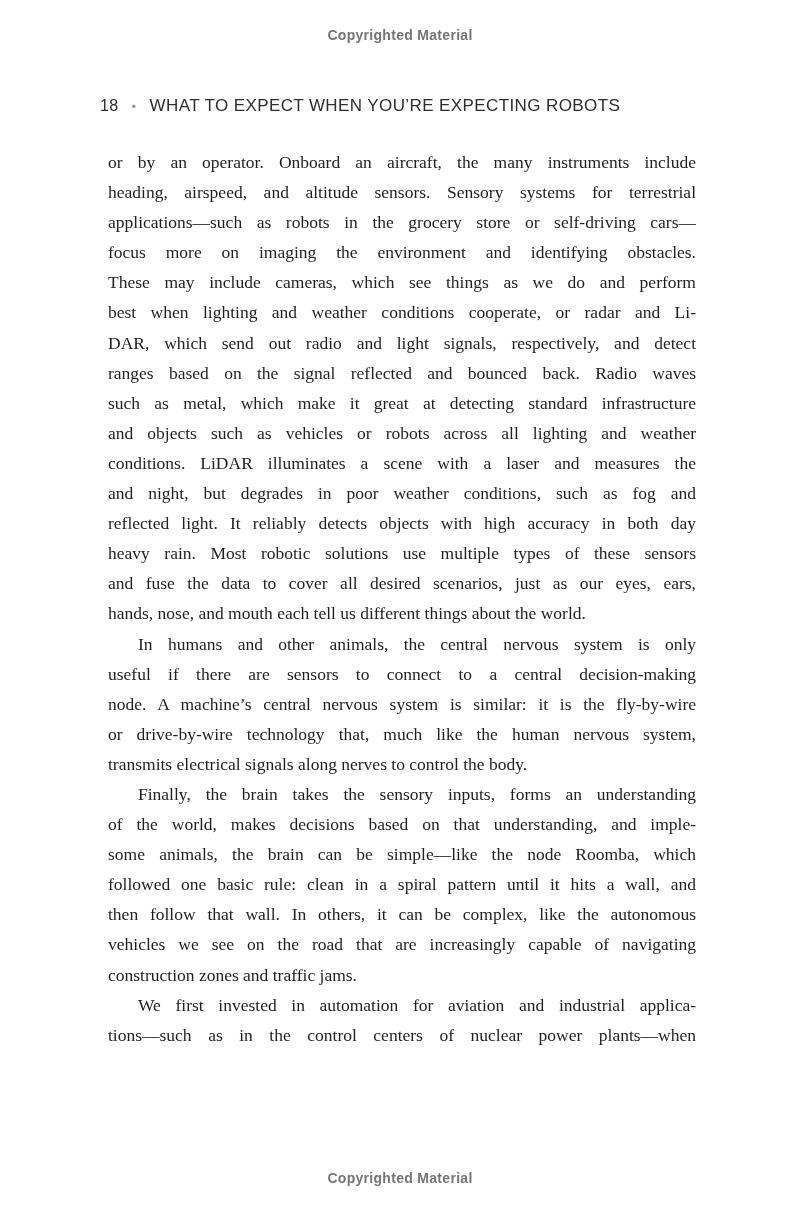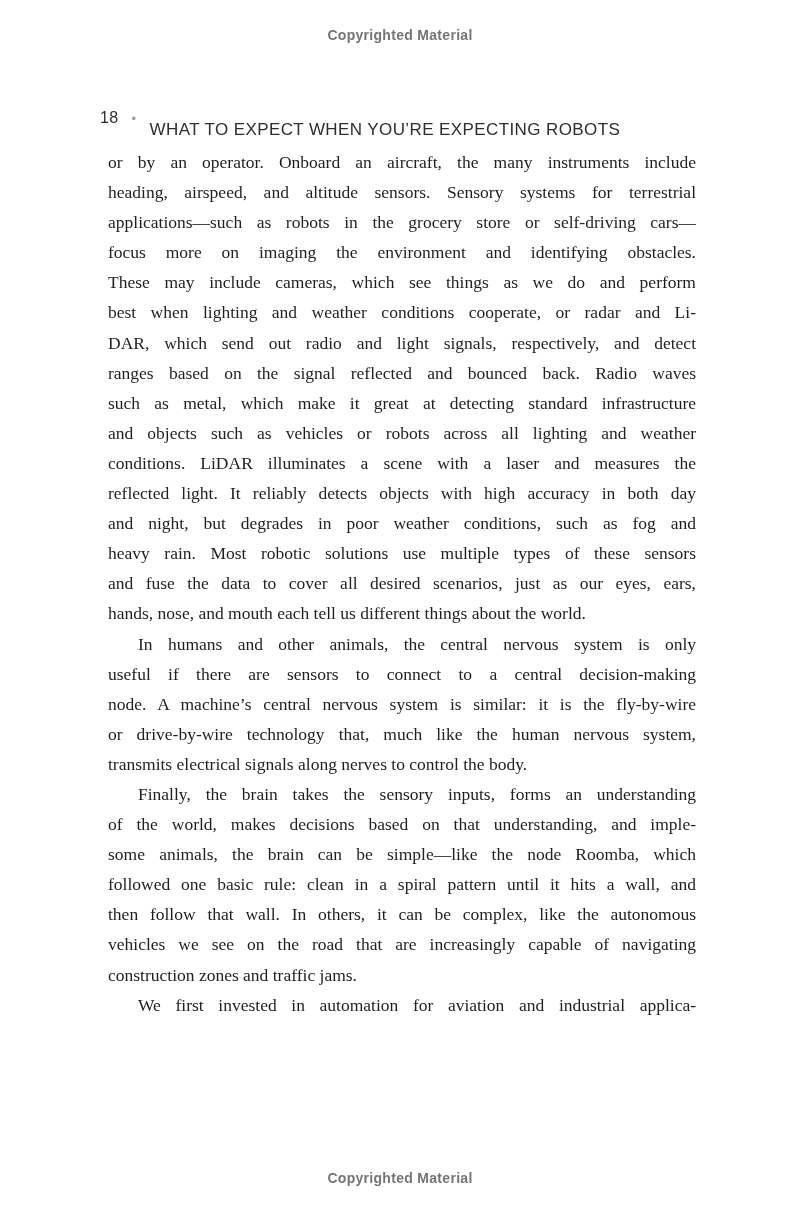"WHAT TO EXPECT WHEN YOU’RE" .running-title { margin-top: 24px -> none }
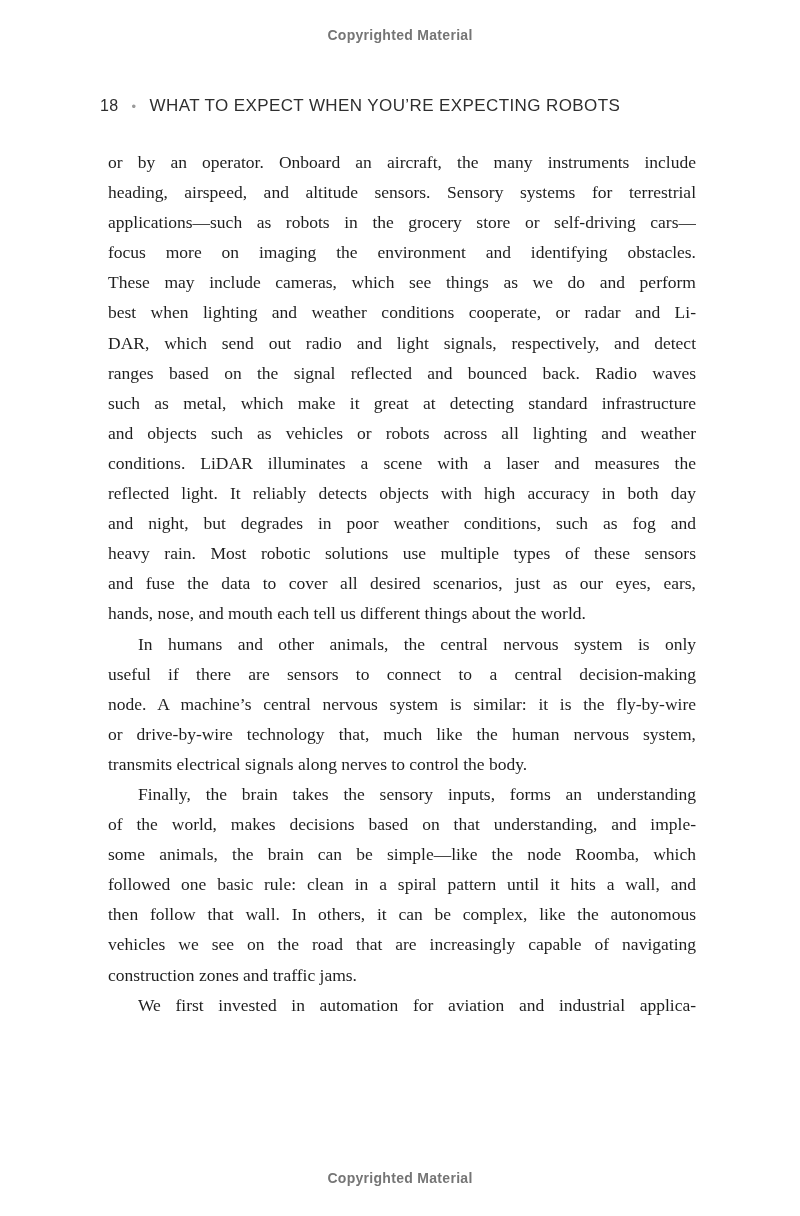"reflected light. It reliably detects" div.line { order: before "and night, but degrades in" -> after "and night, but degrades in" }
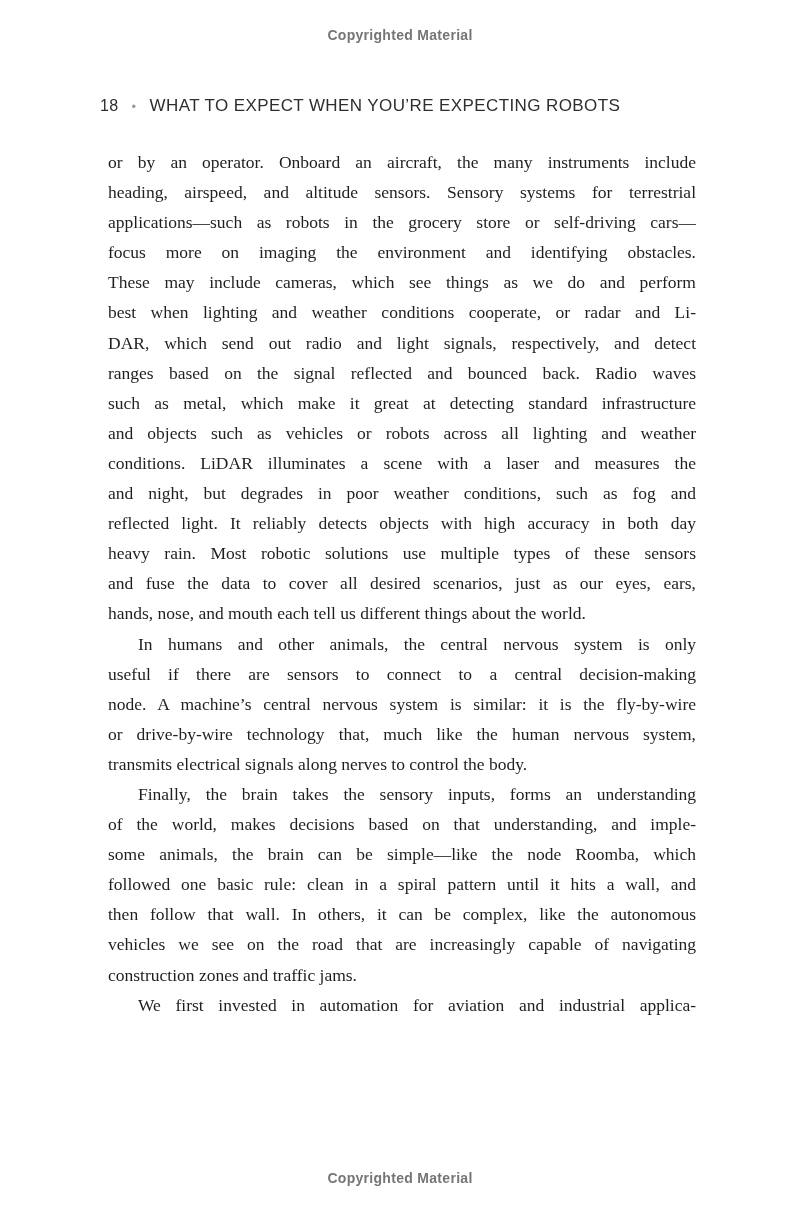"tions—such as in the control" div.line { html: none -> <div>tions—such as in the control centers of nuclear power plants—when</div> }
